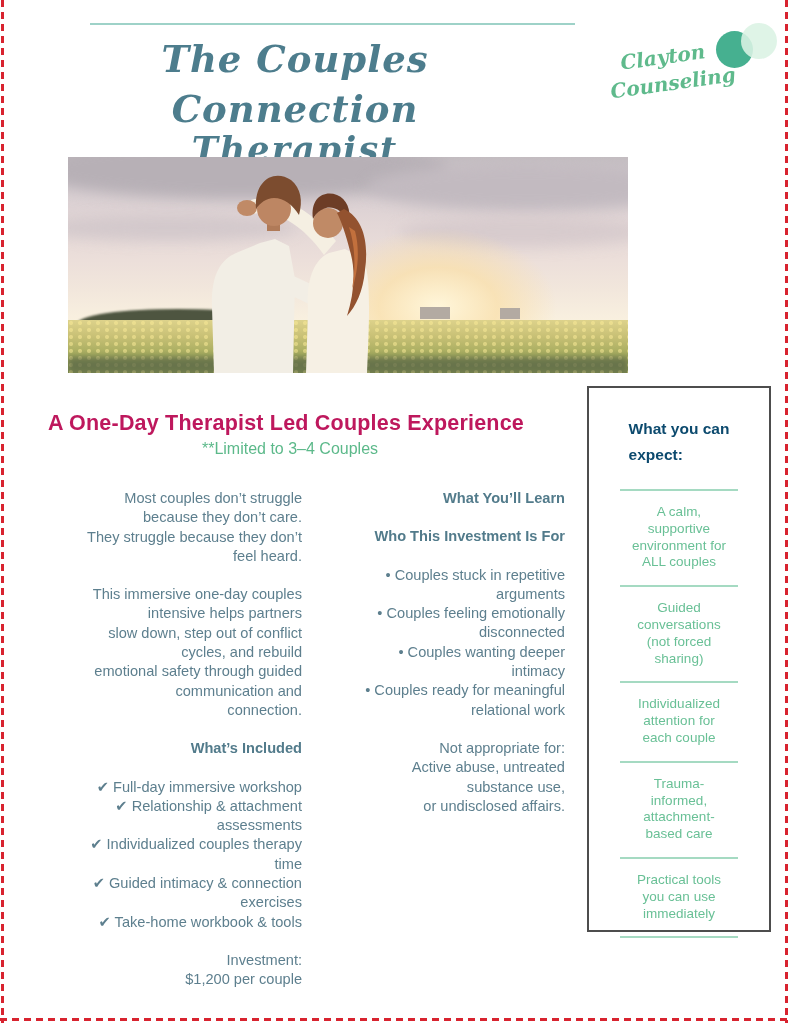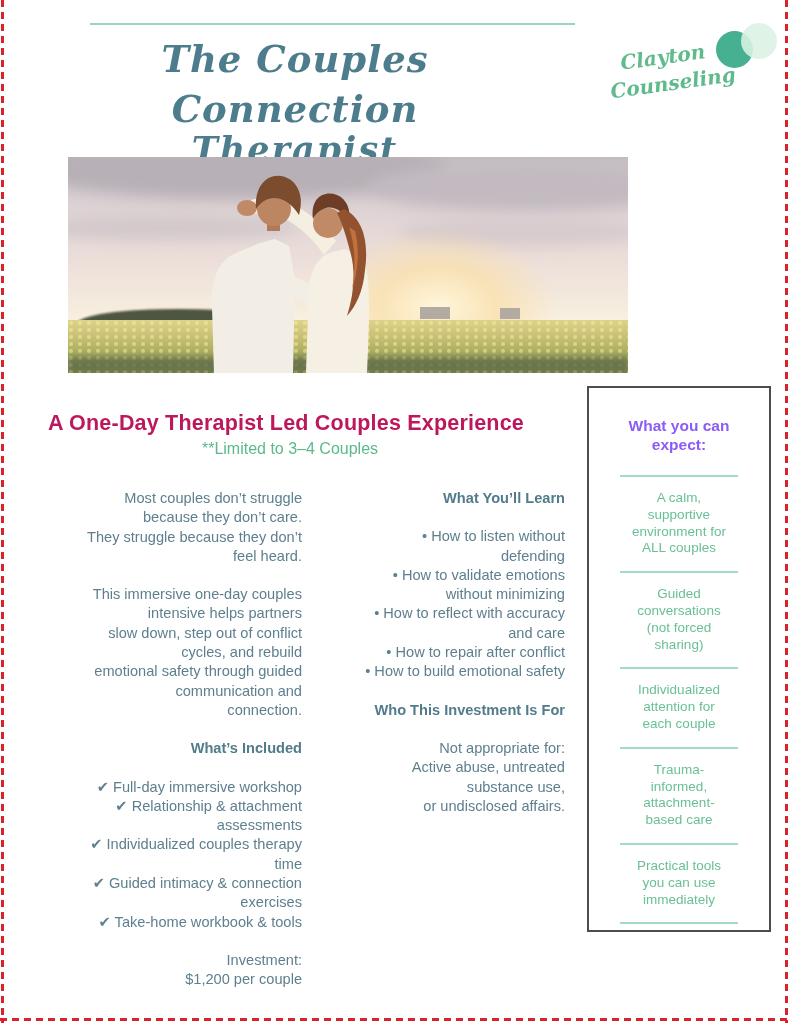"What you can" .sb-heading { color: #8b5cf6 -> #0c4a6e; line-height: 19px -> 26px; text-align: center -> none }
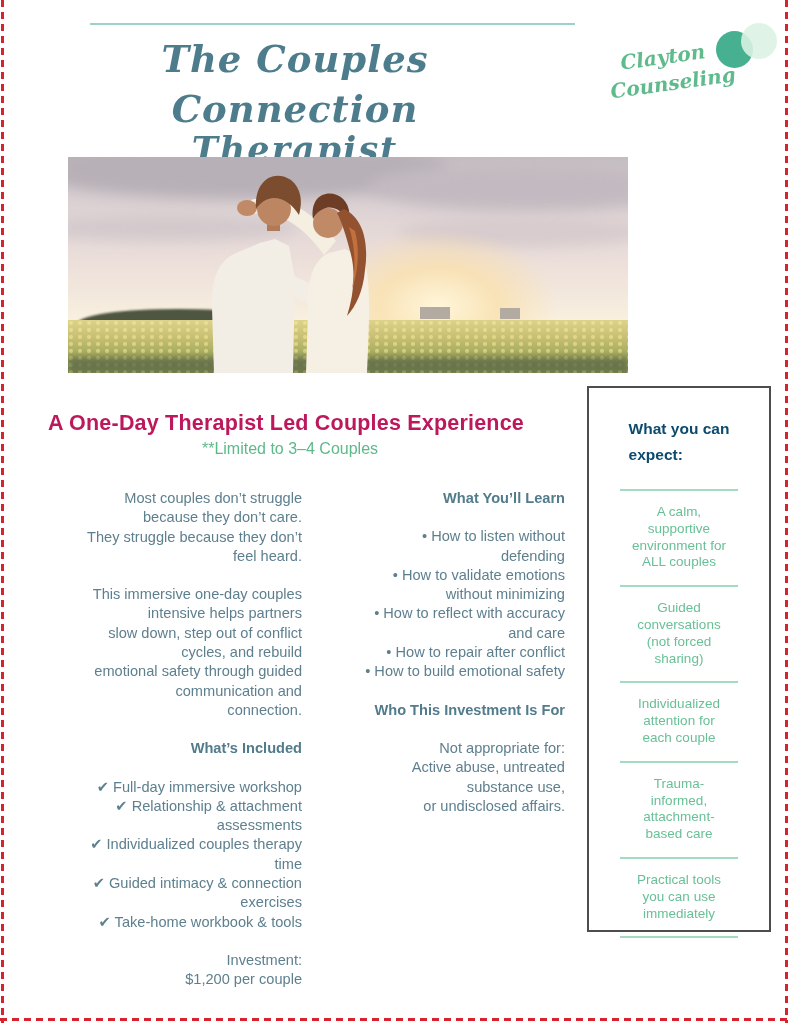"• How to listen without" p.pre { html: <p>• How to listen without defending • How to validate emotions without minimizing • How to reflect with accuracy and care • How to repair after conflict • How to build emotional safety</p> -> none }
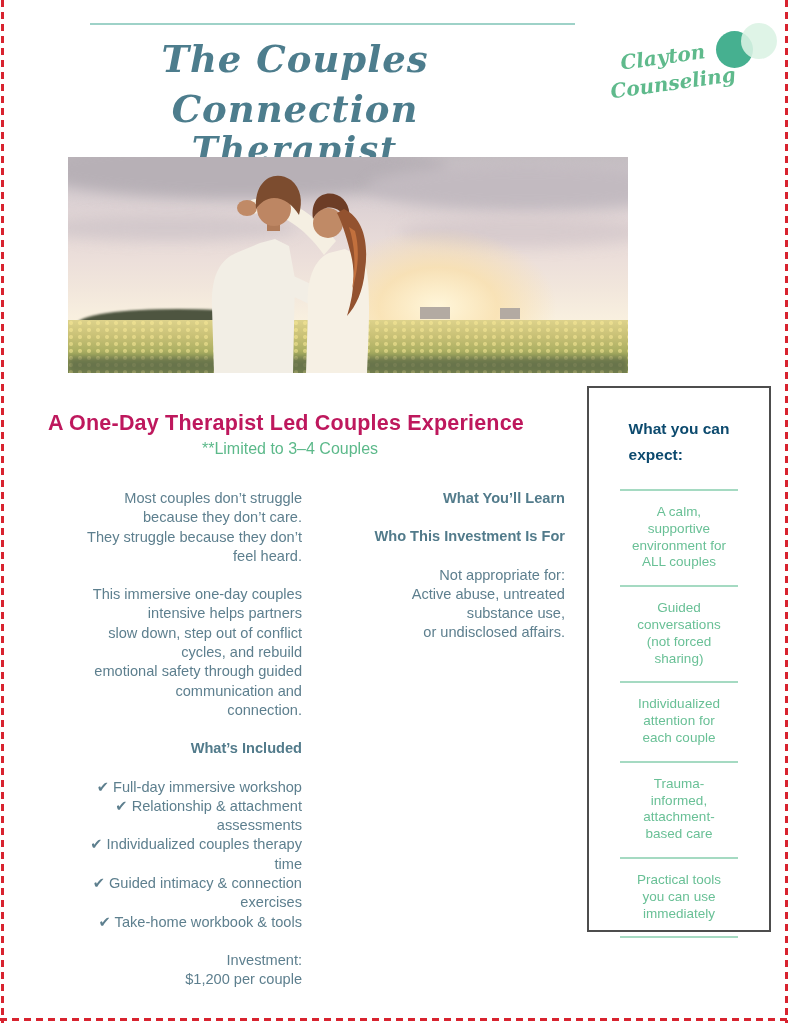"• Couples stuck in repetitive" p.pre { html: none -> <p>• Couples stuck in repetitive arguments • Couples feeling emotionally disconnected • Couples wanting deeper intimacy • Couples ready for meaningful relational work</p> }
